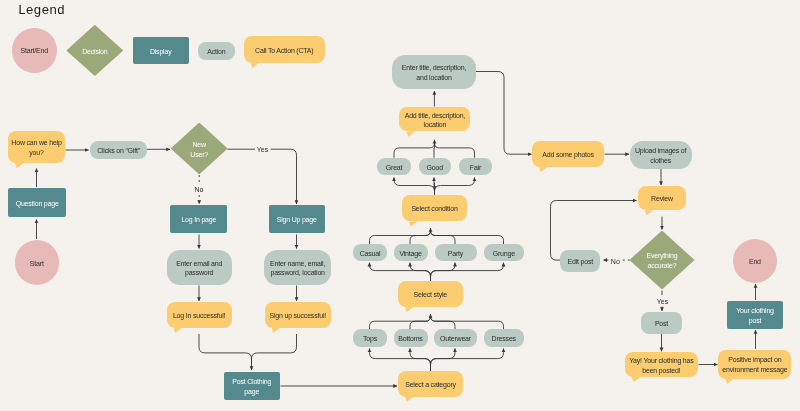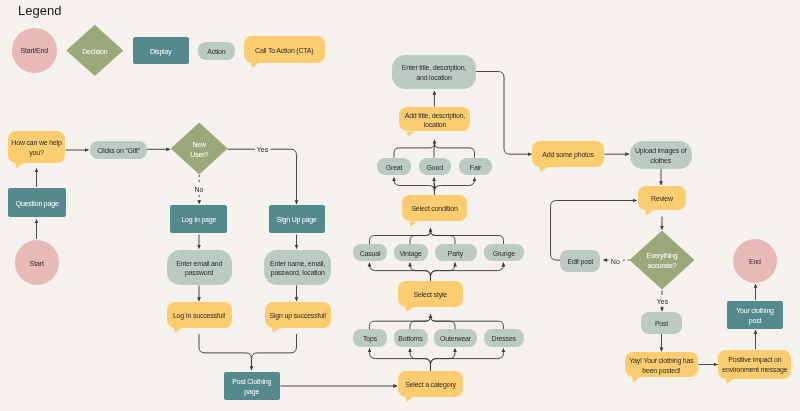"Legend" .legend-title { font-family: Liberation Sans, sans-serif -> Liberation Mono, monospace }
